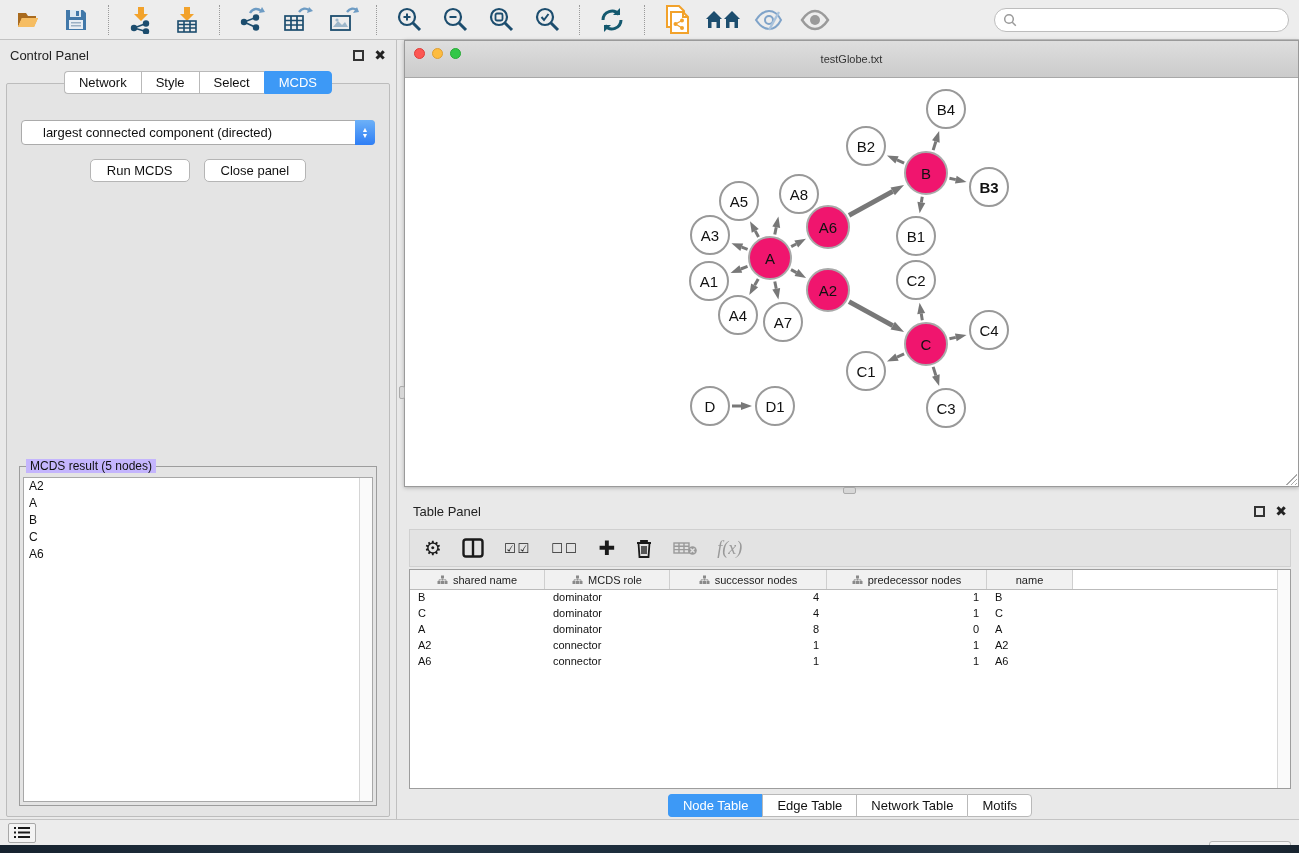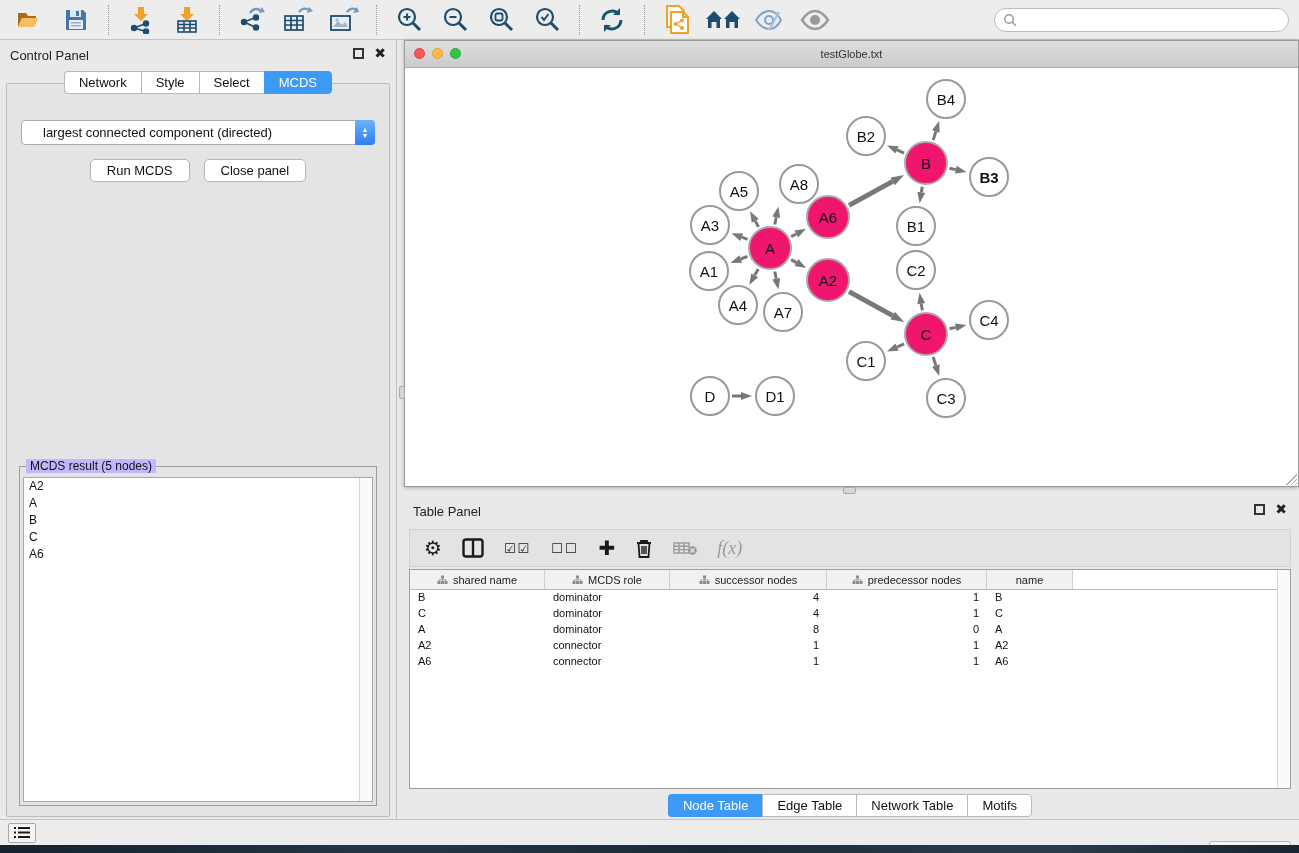"Control Panel" .panel-header { align-items: flex-start -> center }
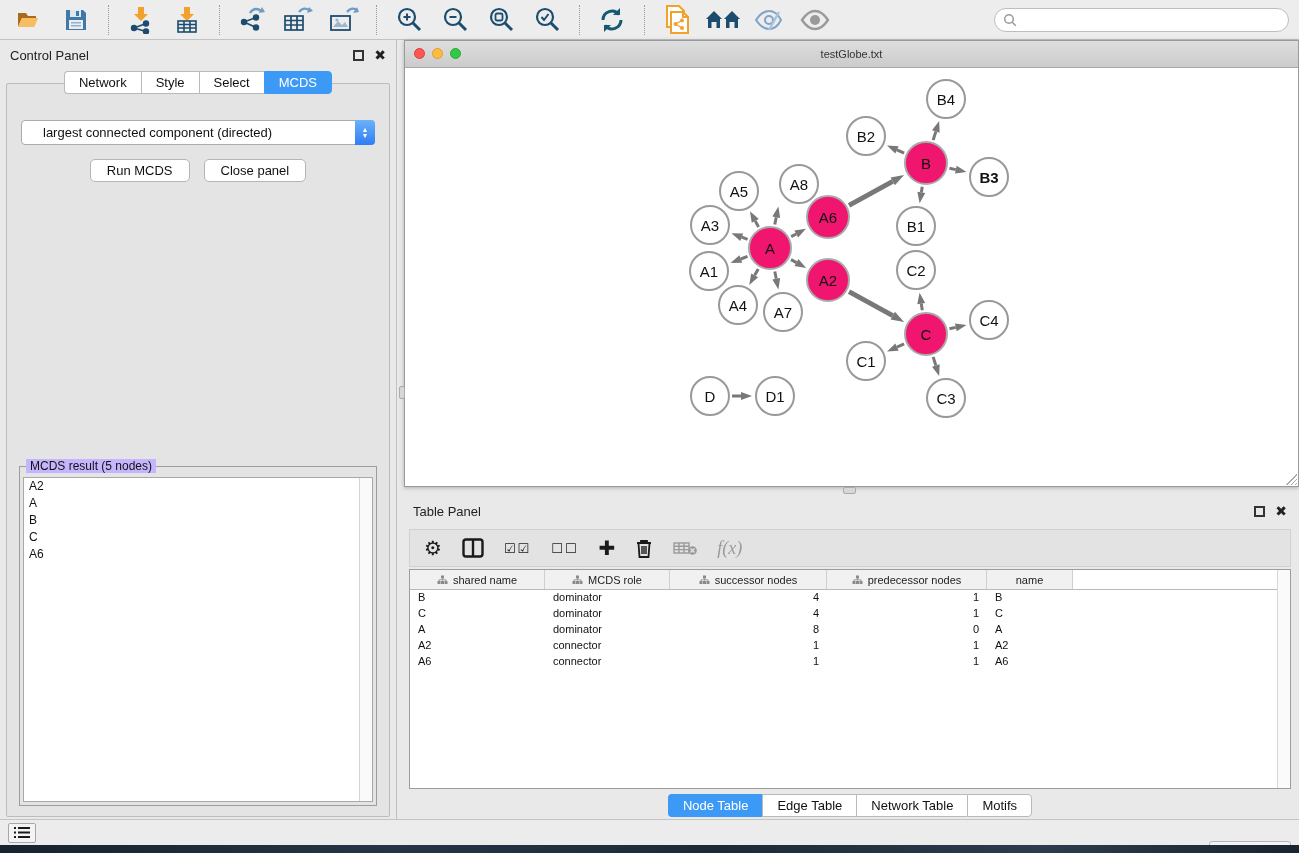"testGlobe.txt" .net-titlebar { height: 27px -> 37px }
